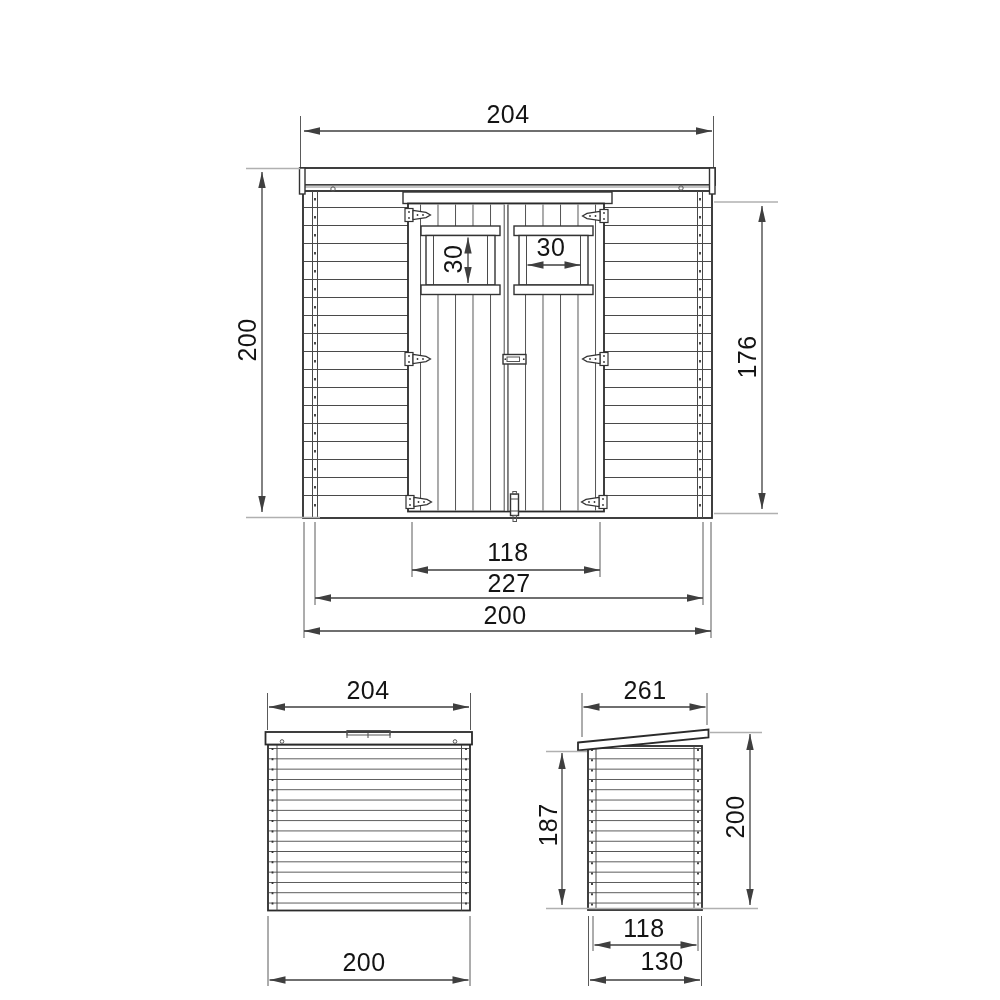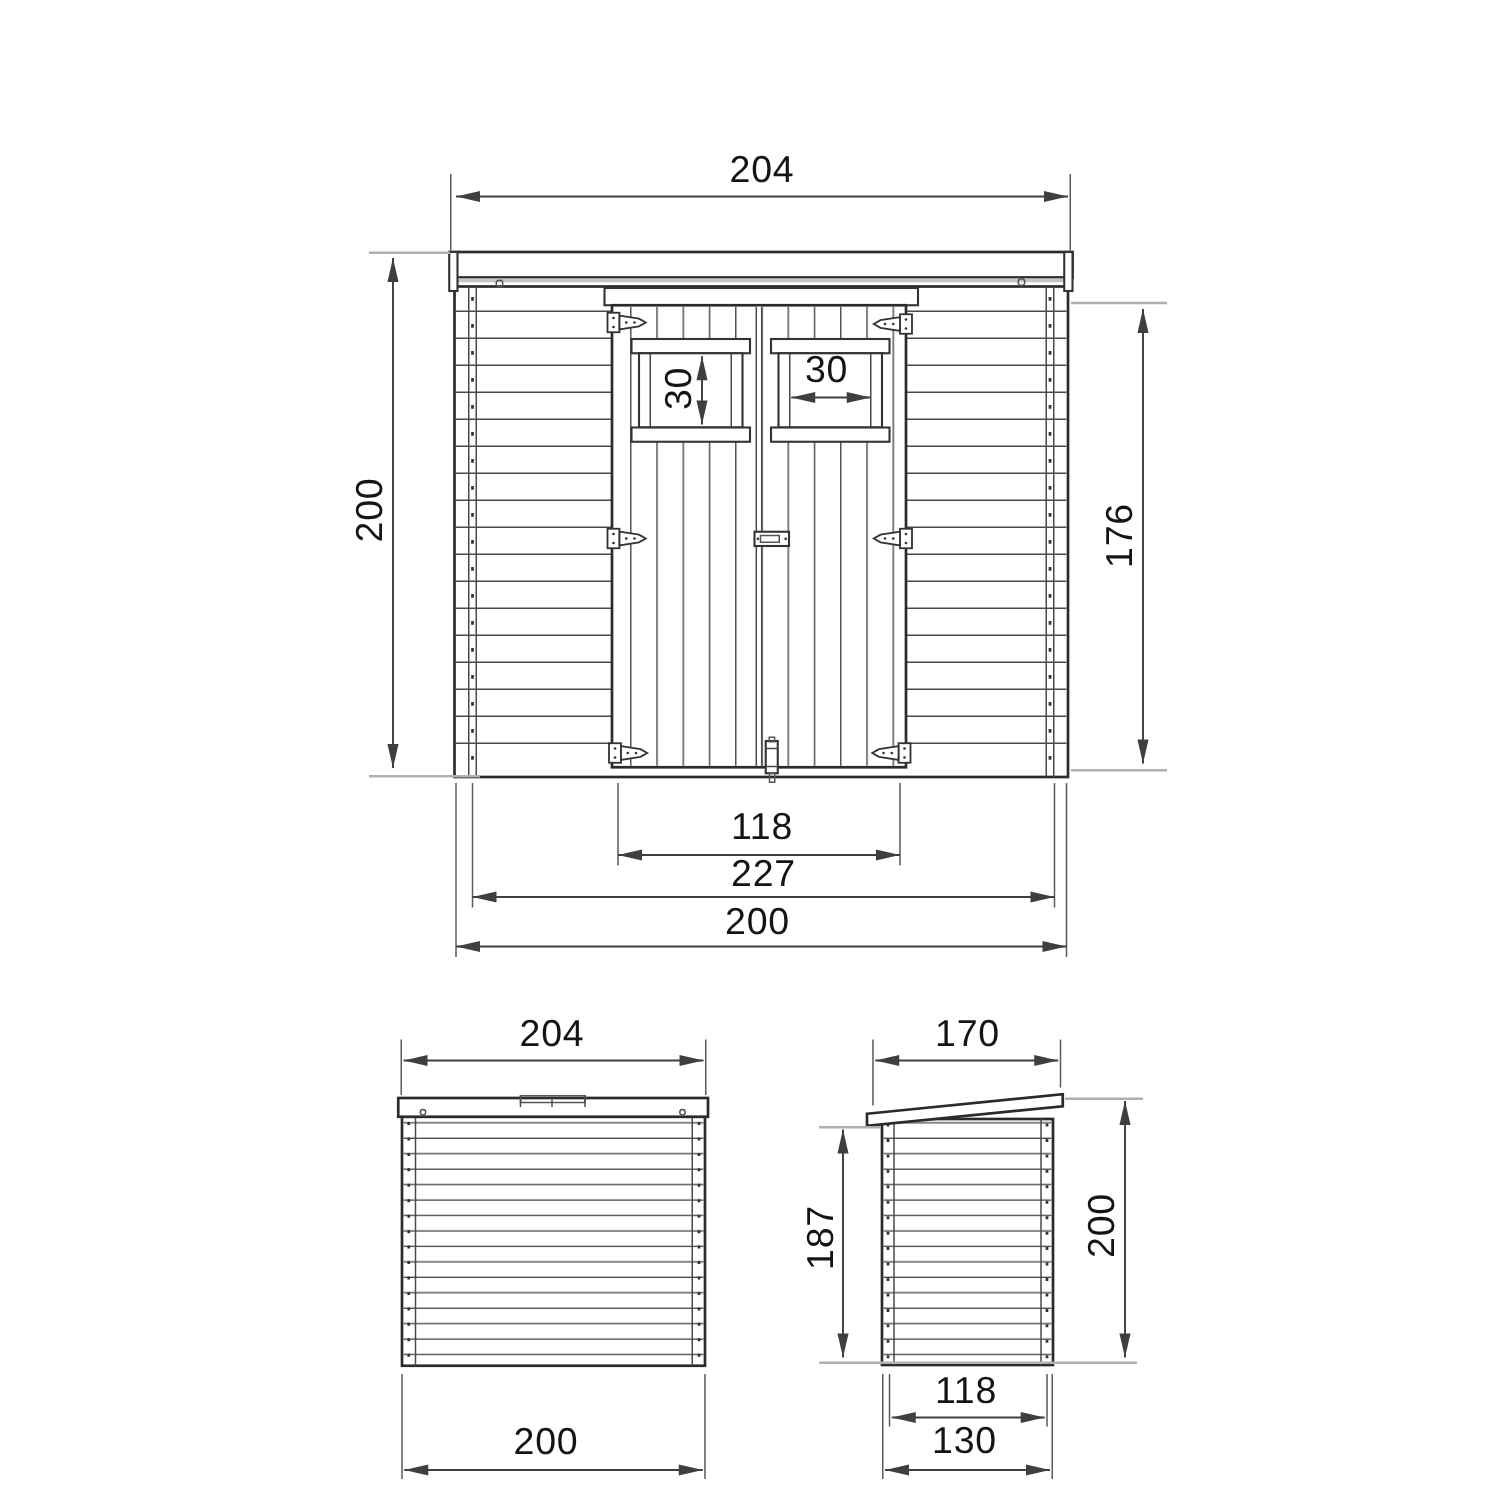"170" div.dim-label { text: 170 -> 261 }
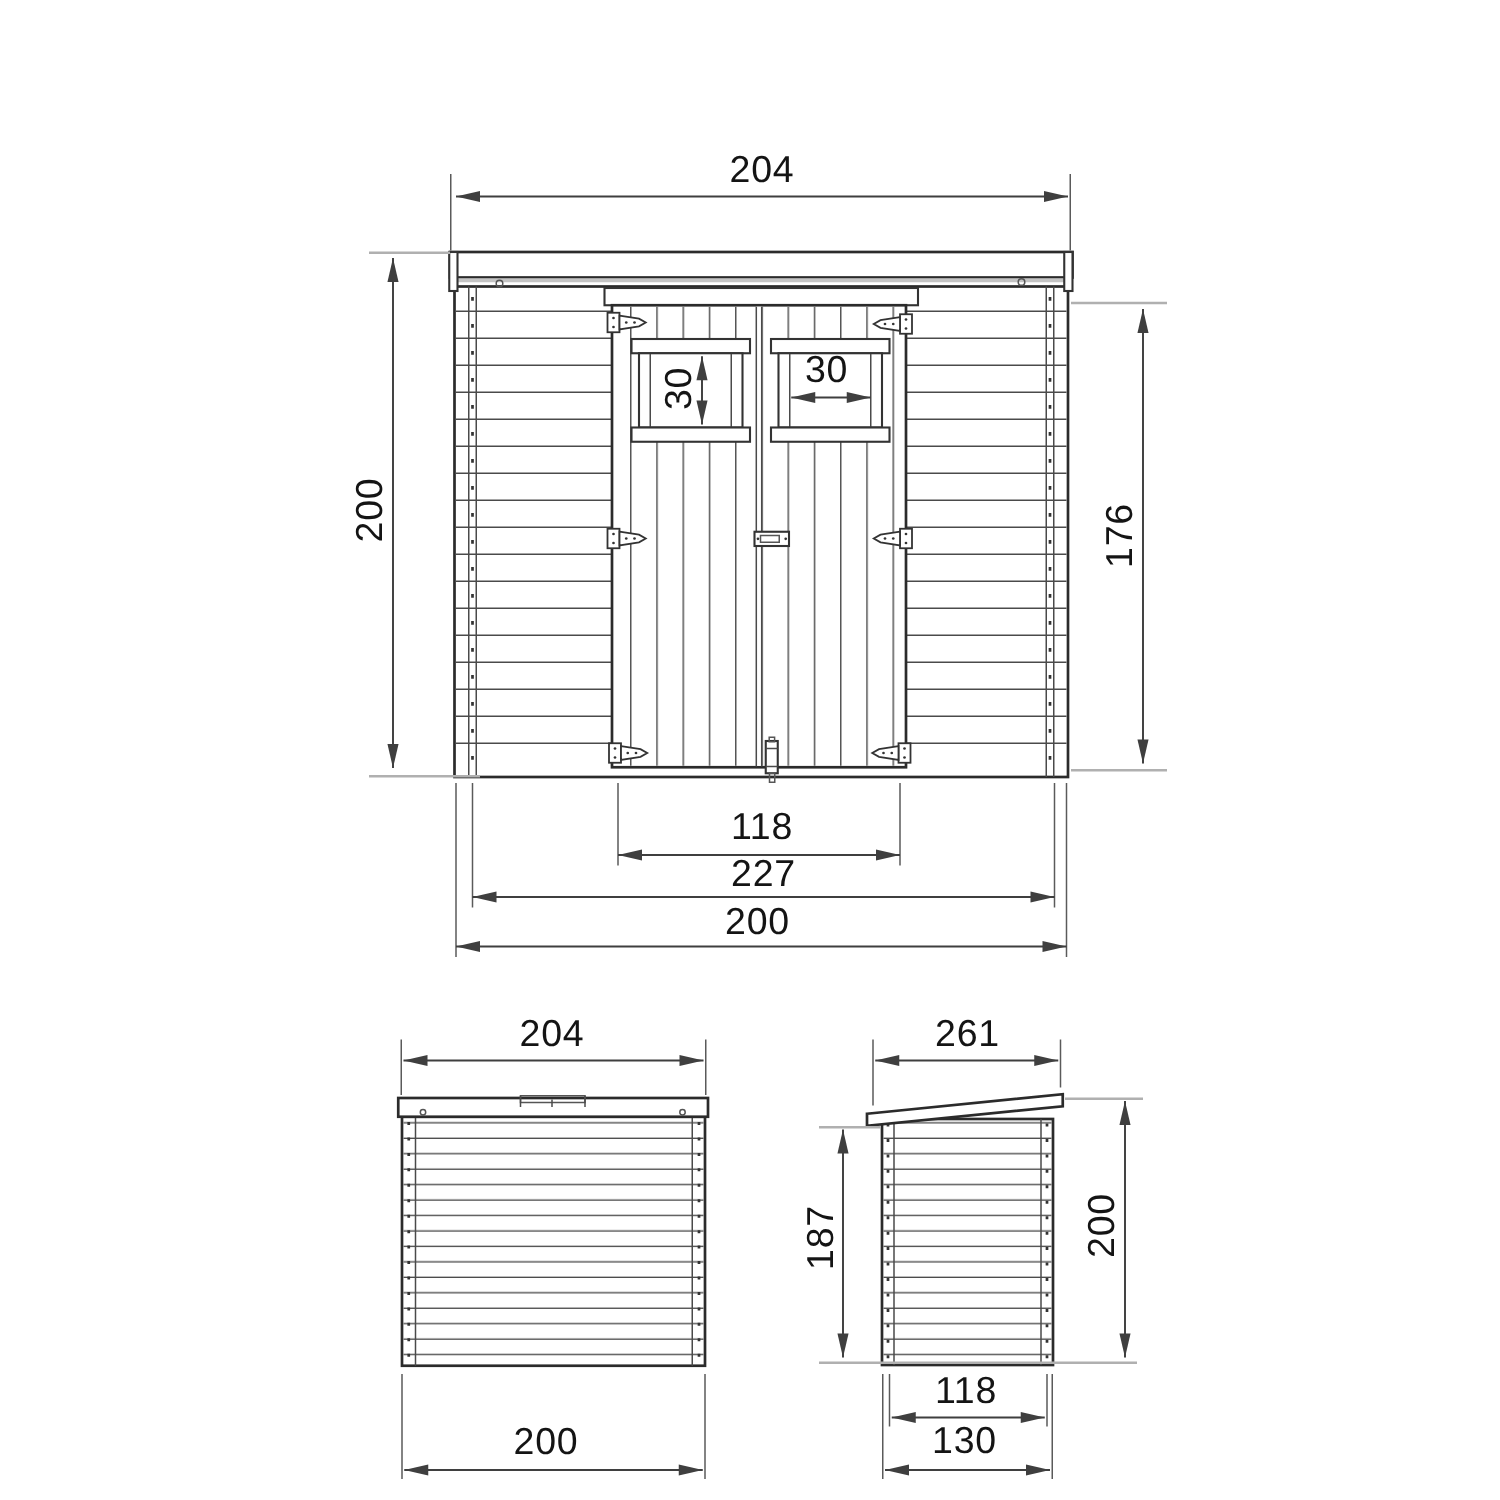"130" div.dim-label { left: 643px -> 662px }
